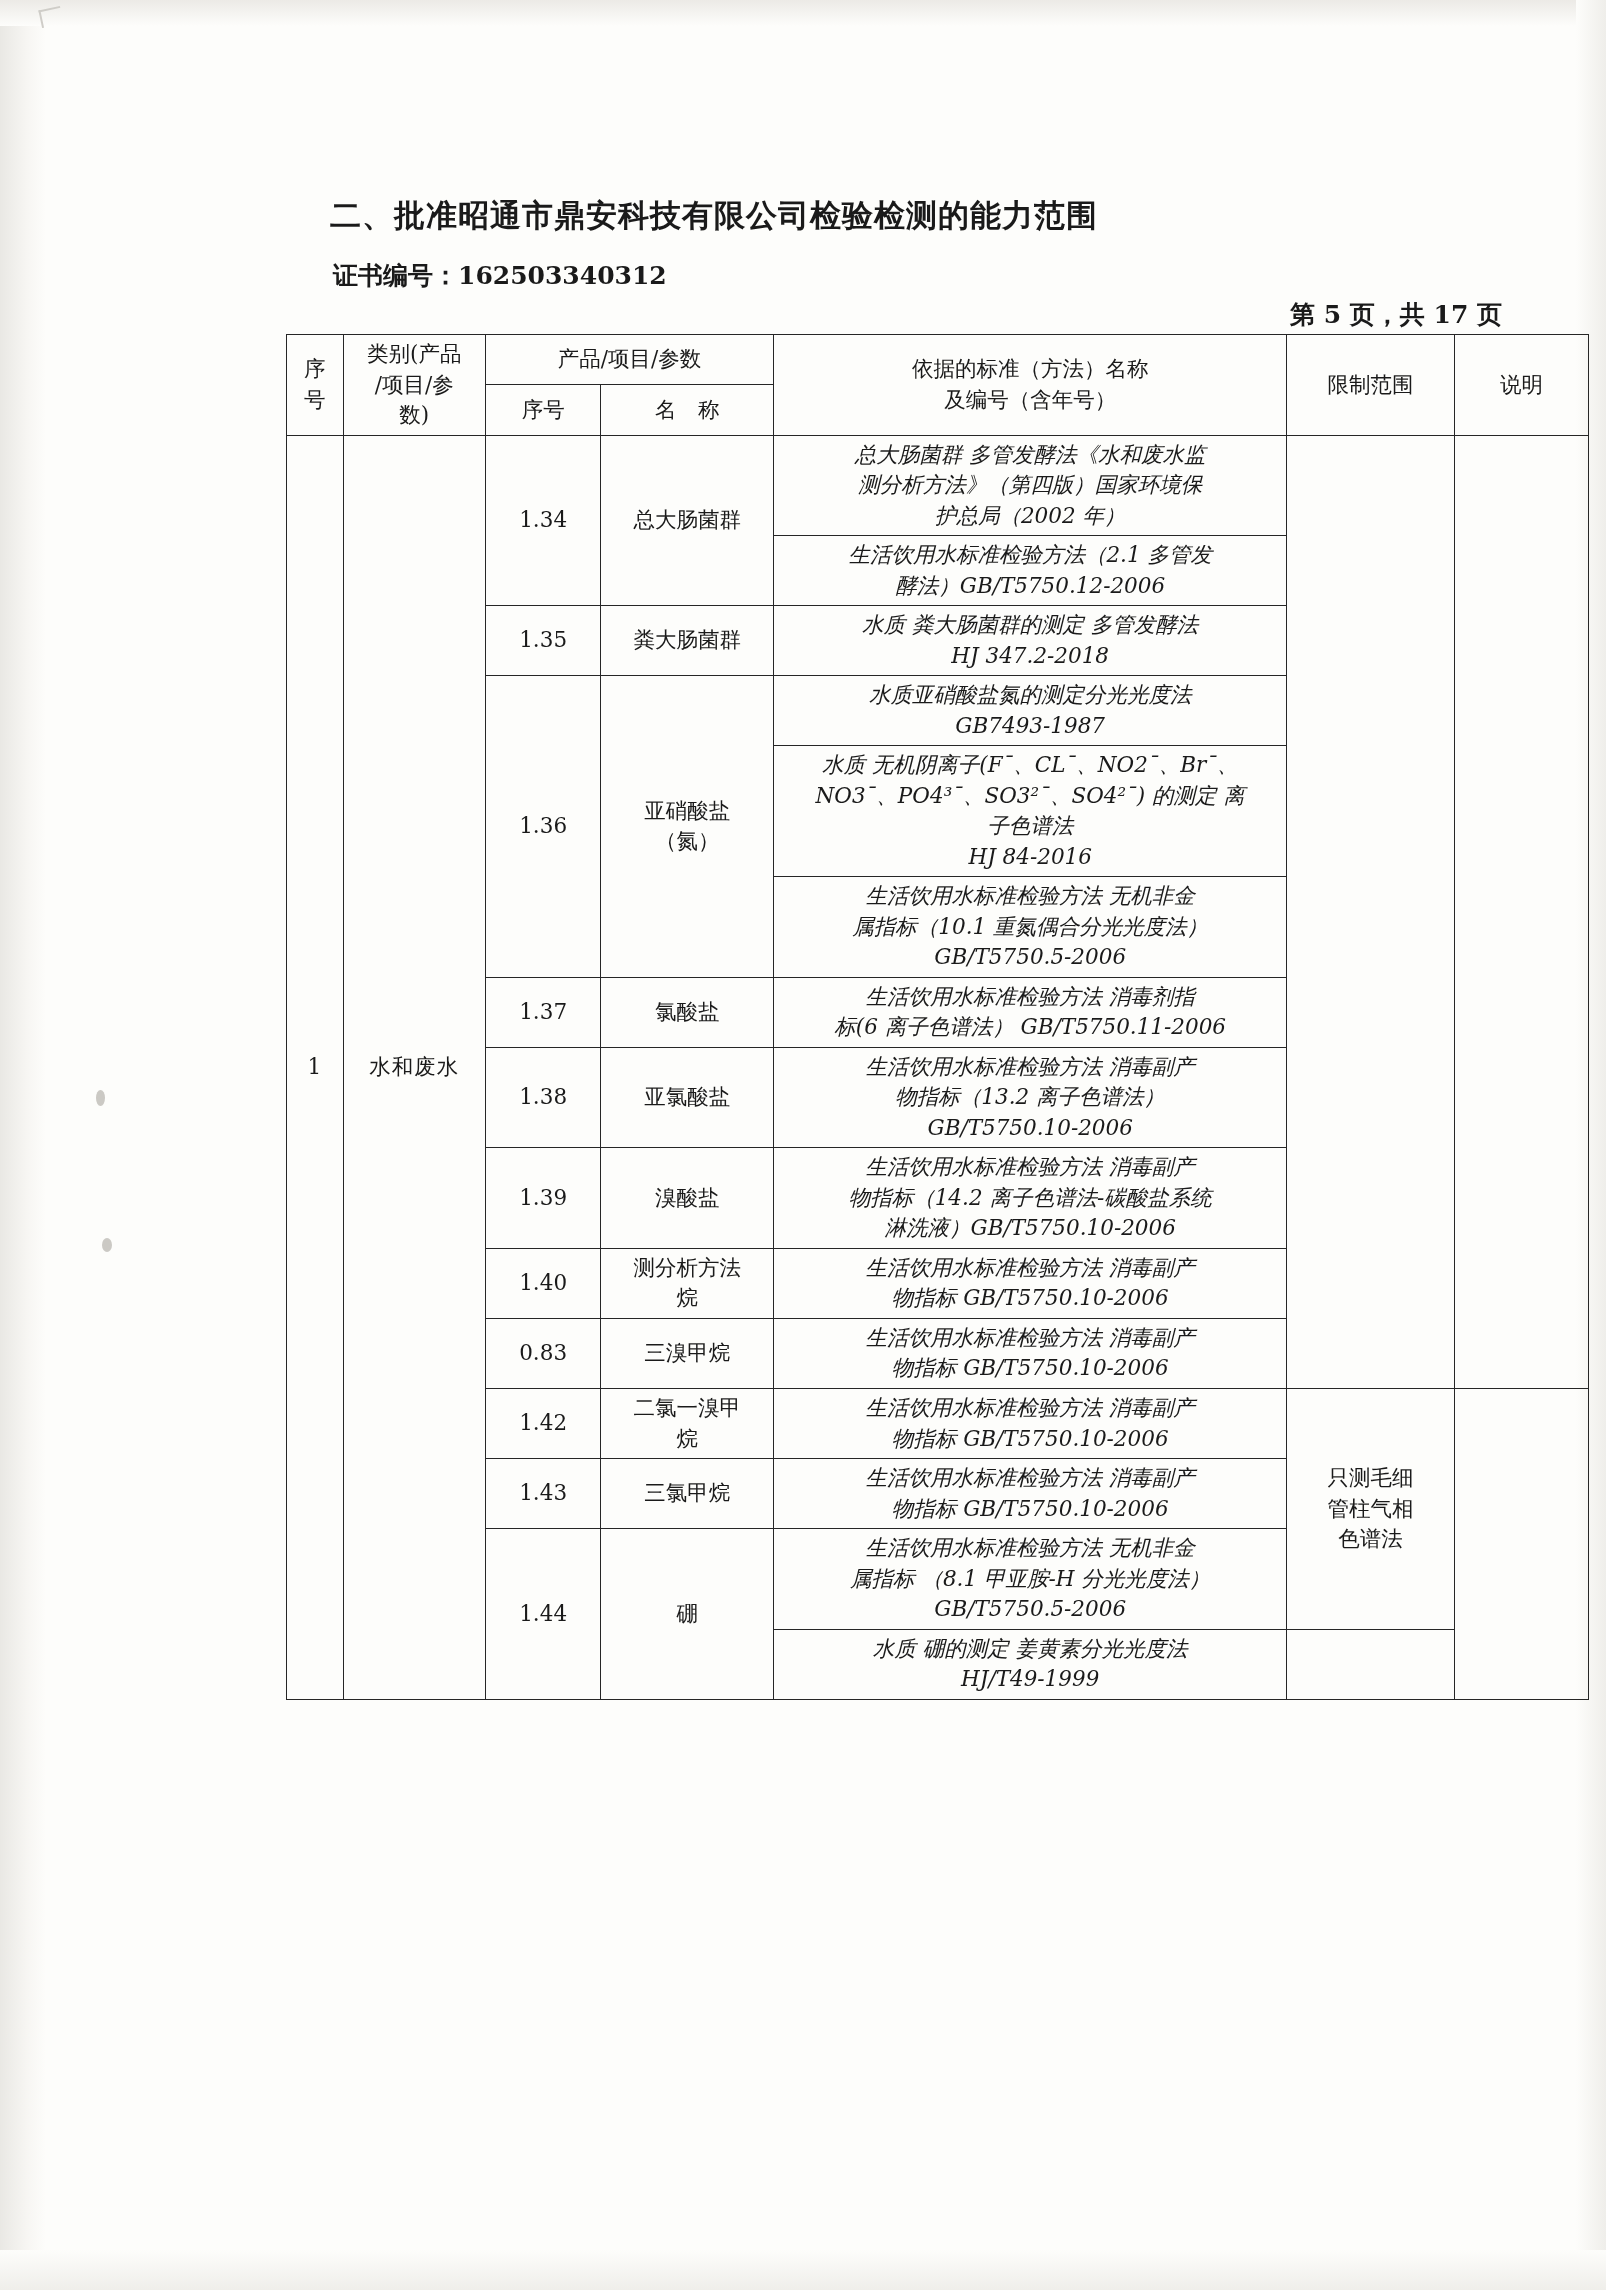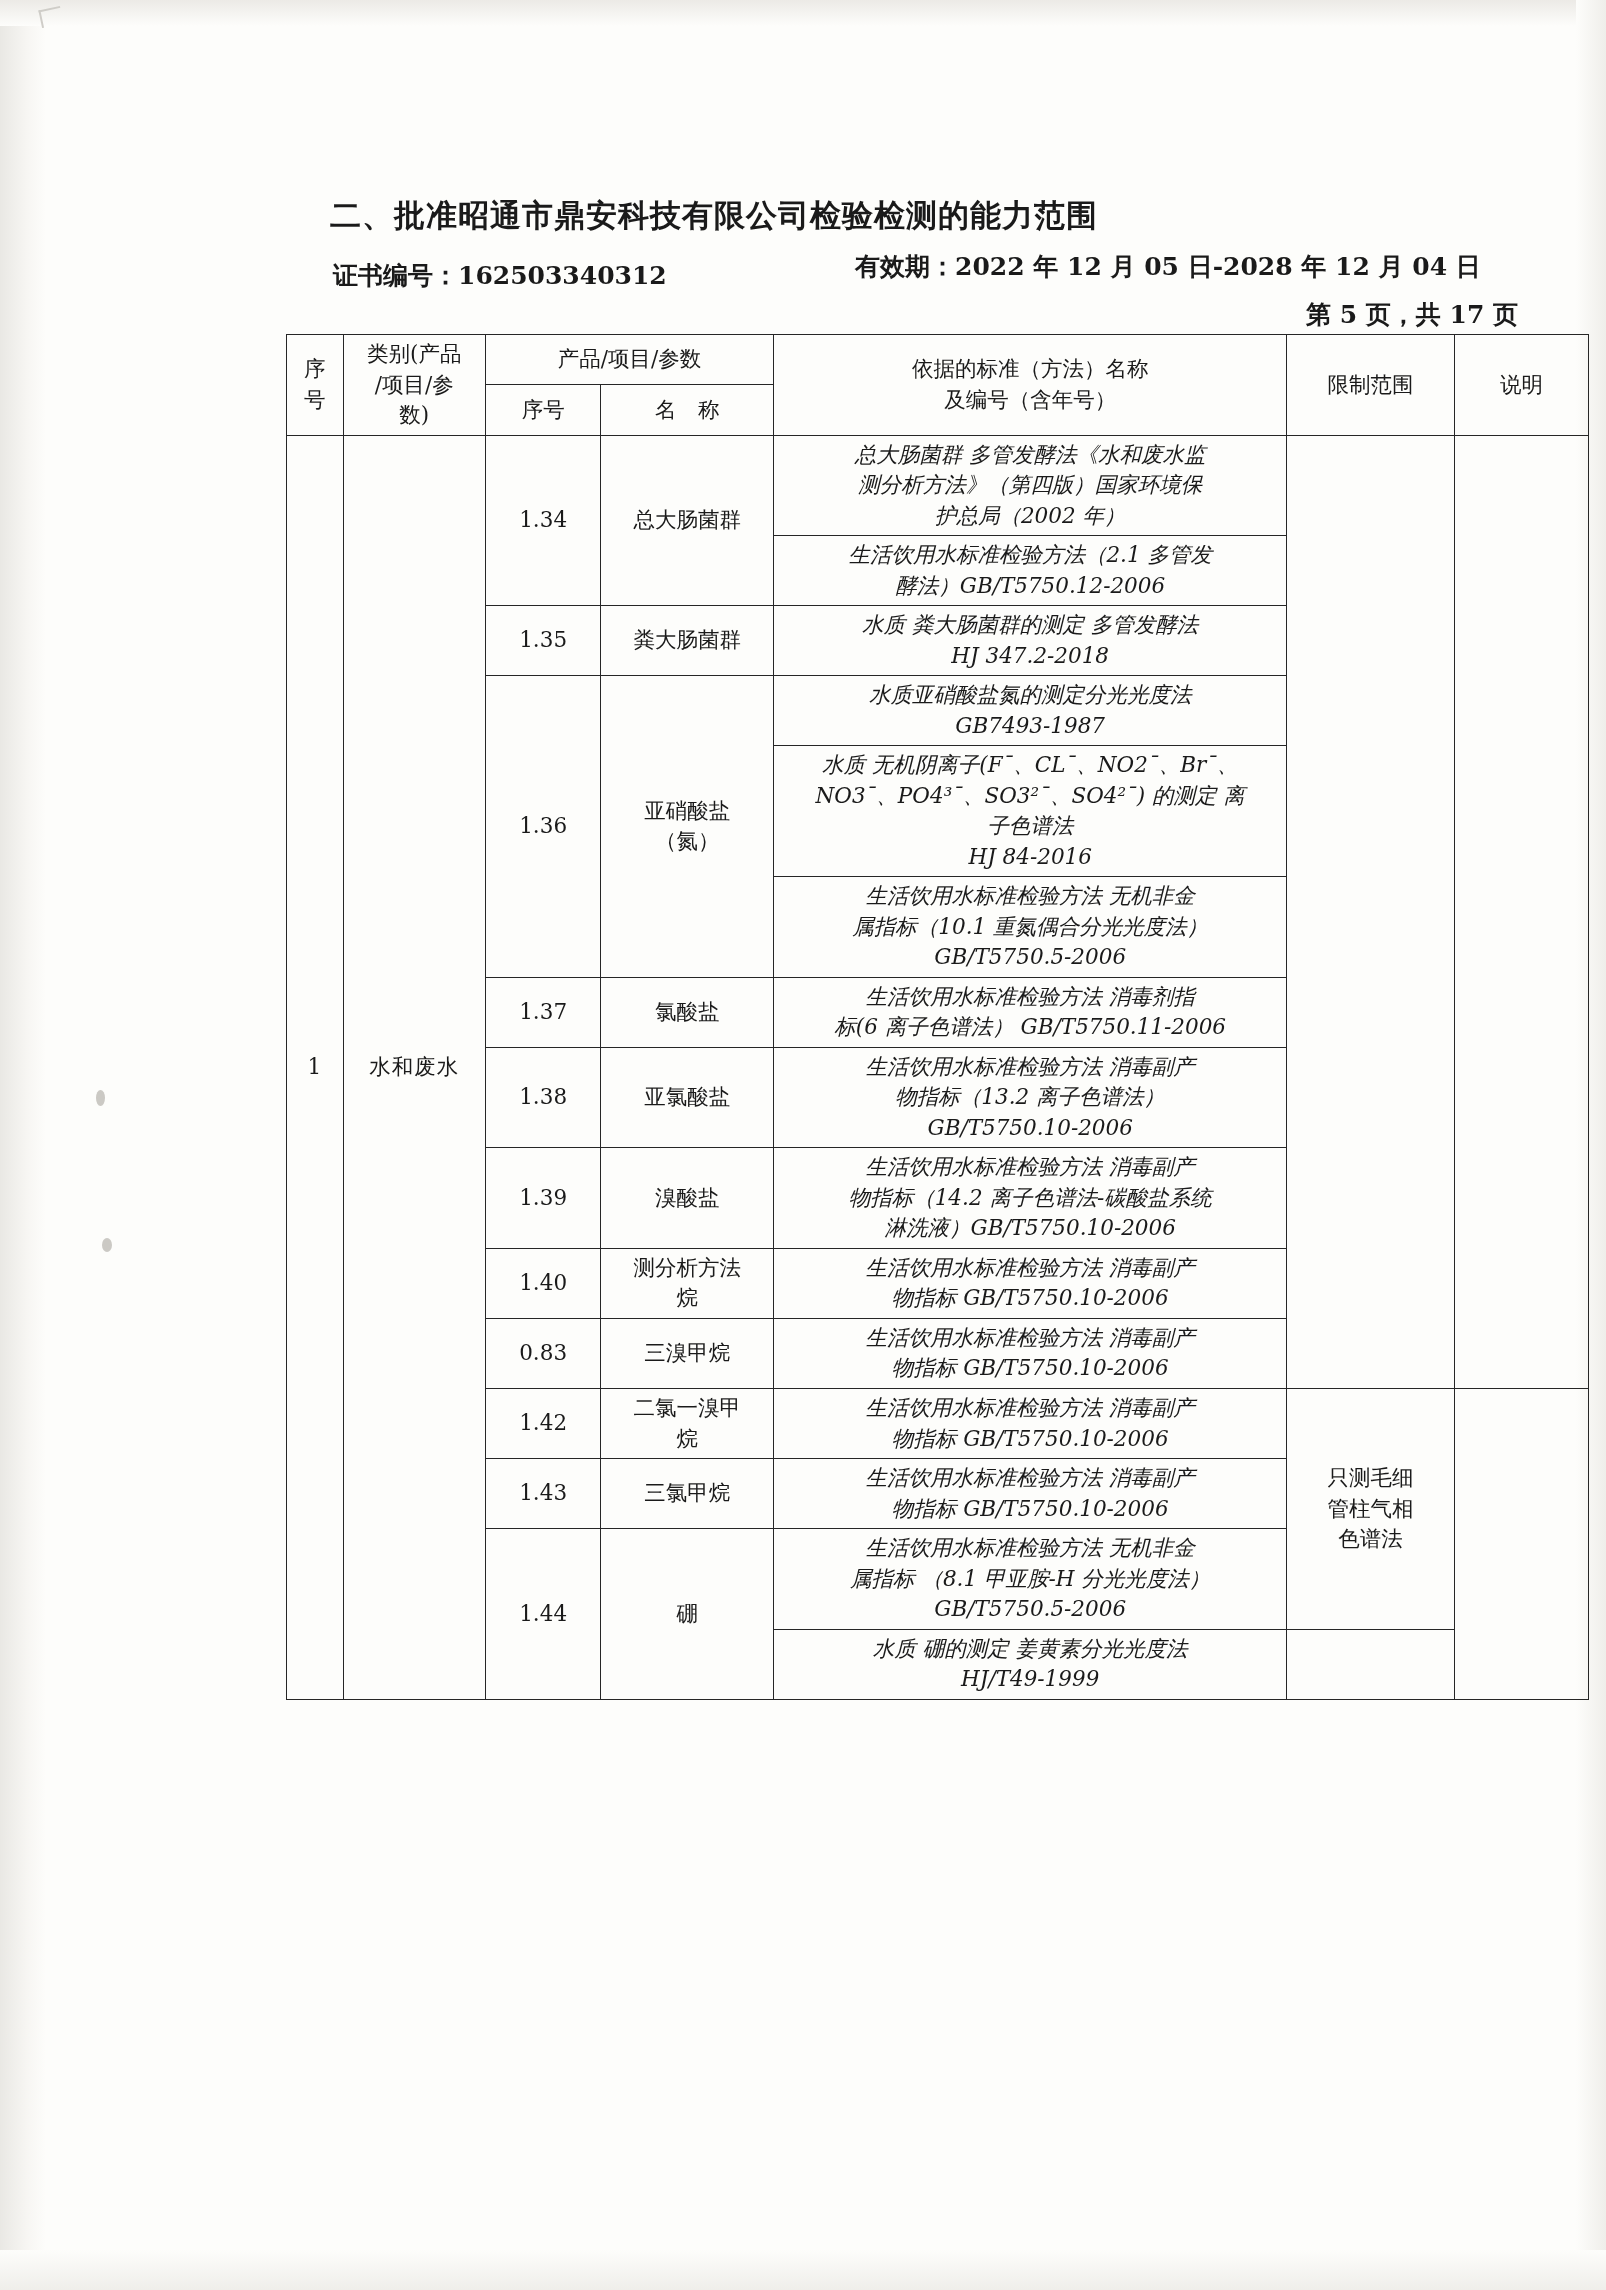"有效期：2022 年 12 月 05" div.meta-line { html: <div>有效期：2022 年 12 月 05 日-2028 年 12 月 04 日</div> -> none }
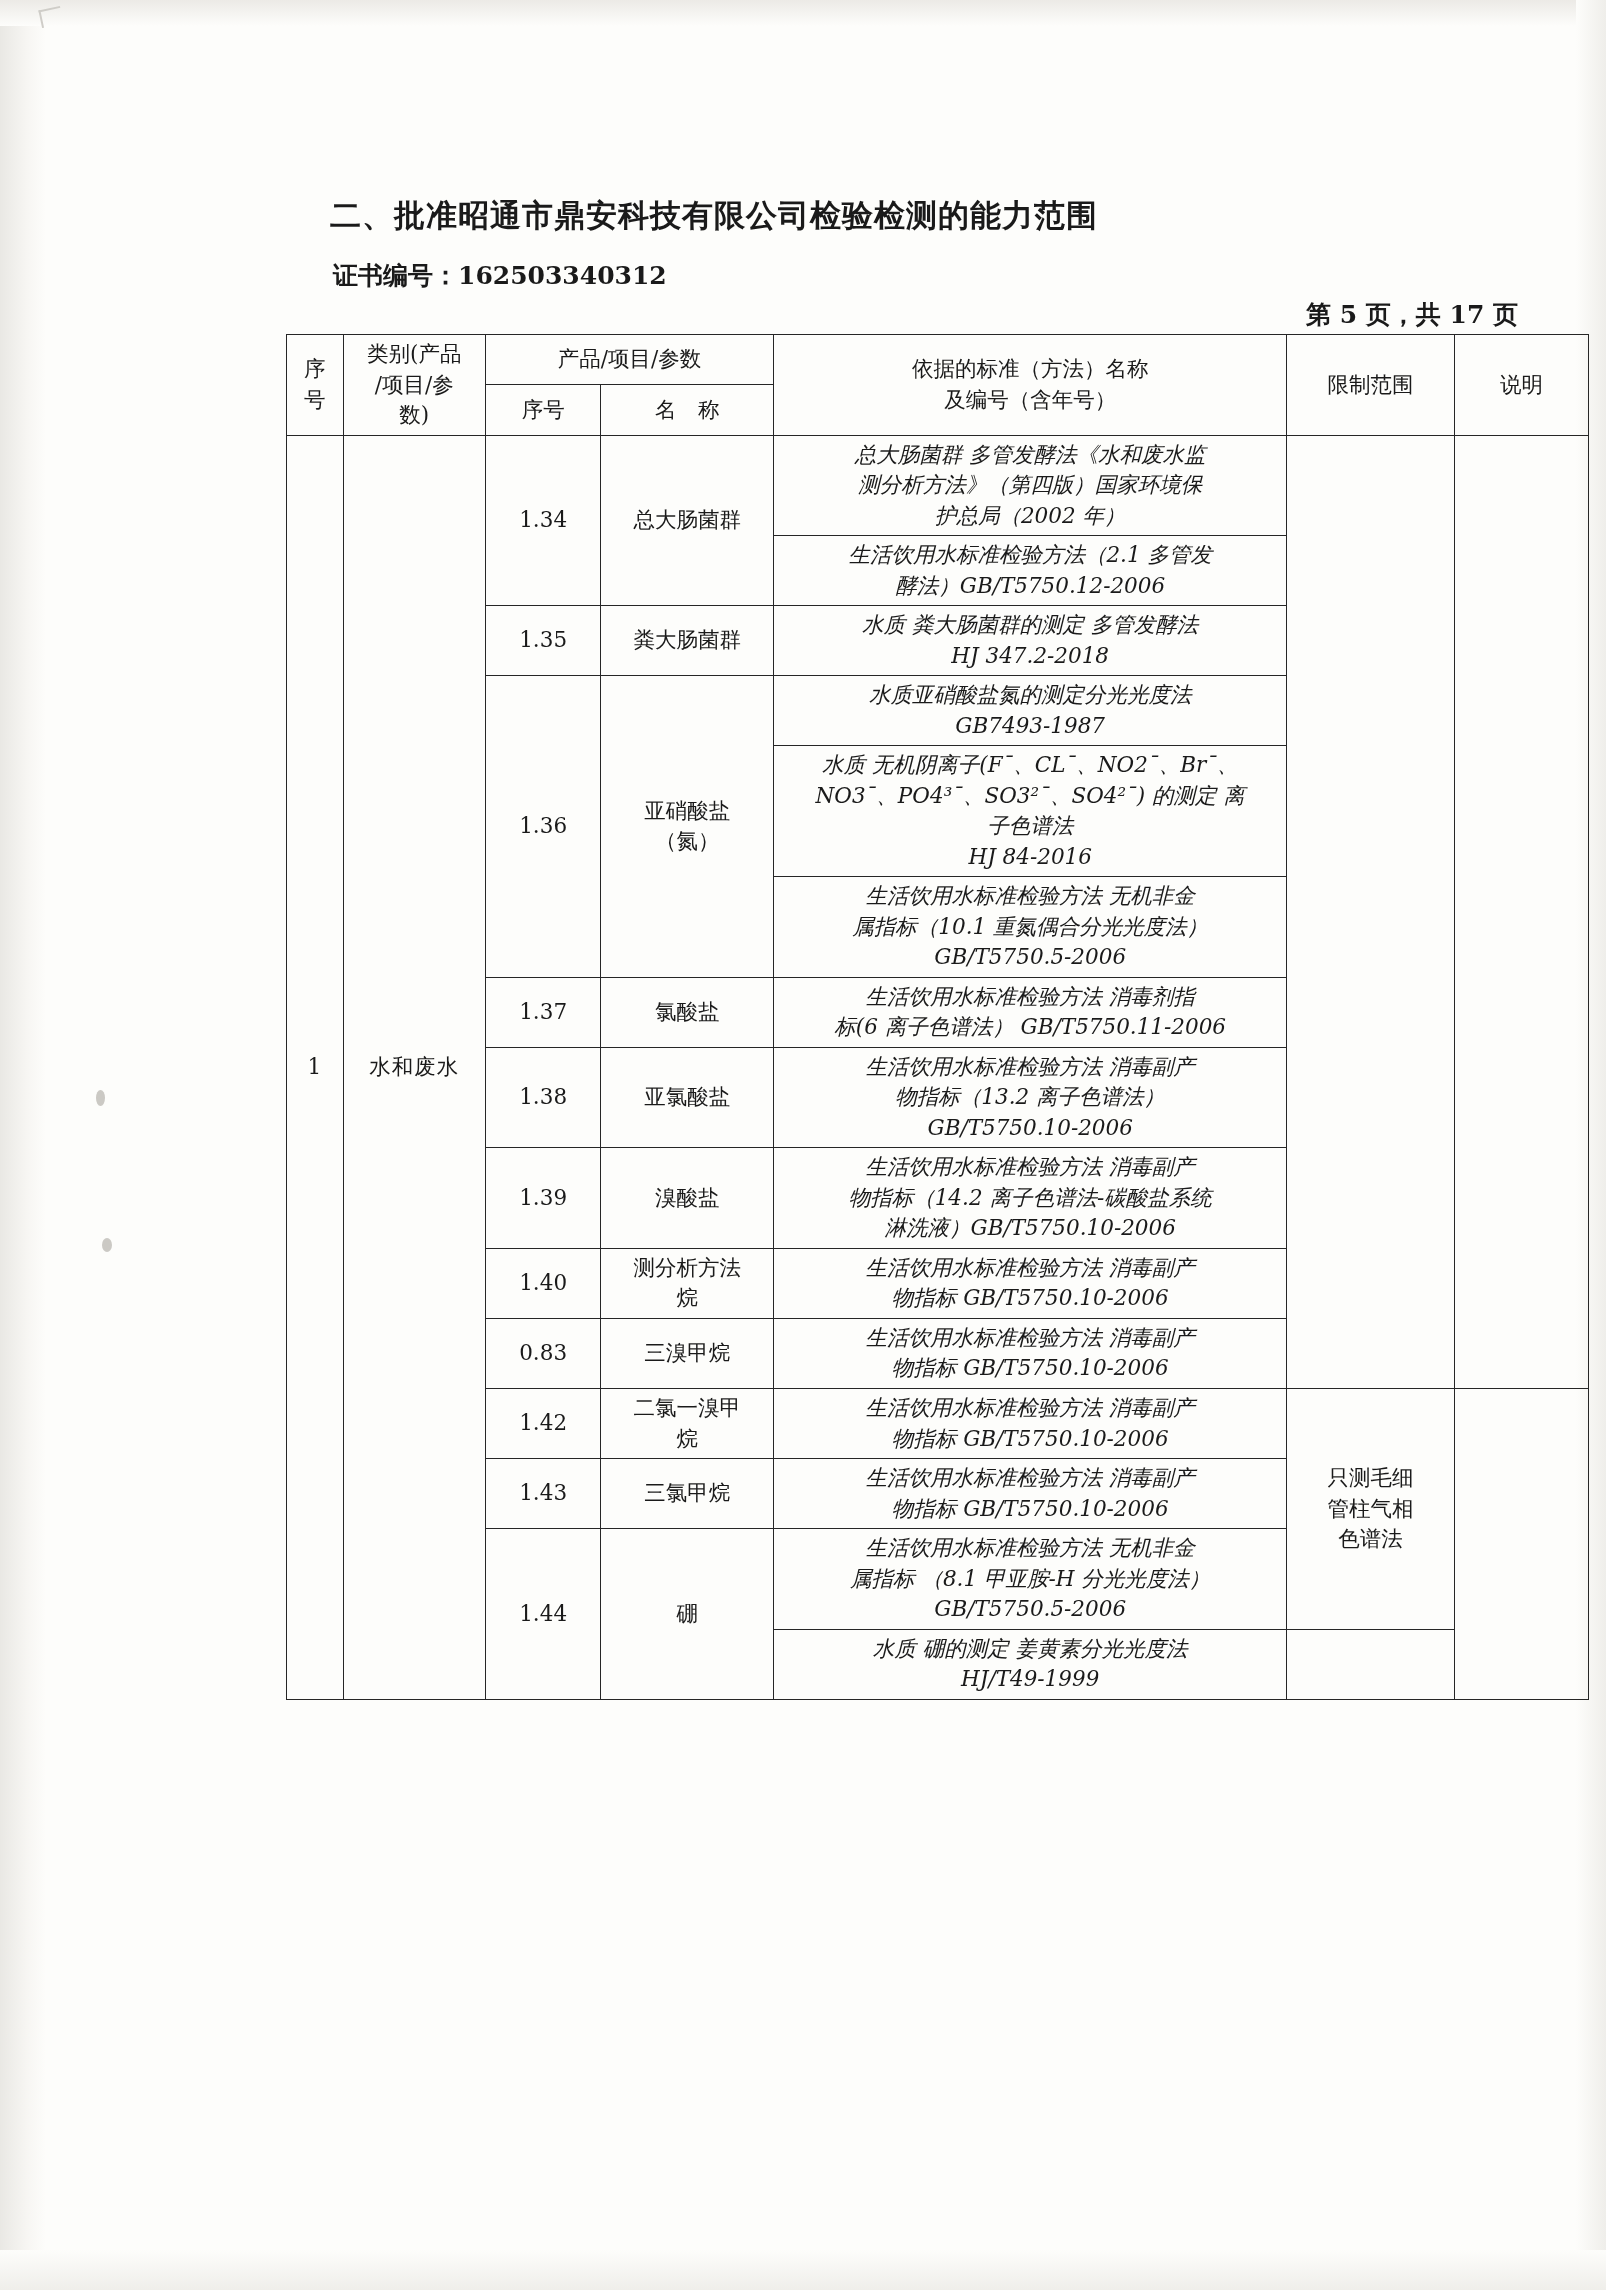"第 5 页，共 17 页" .meta-page { margin-left: 16px -> none }
